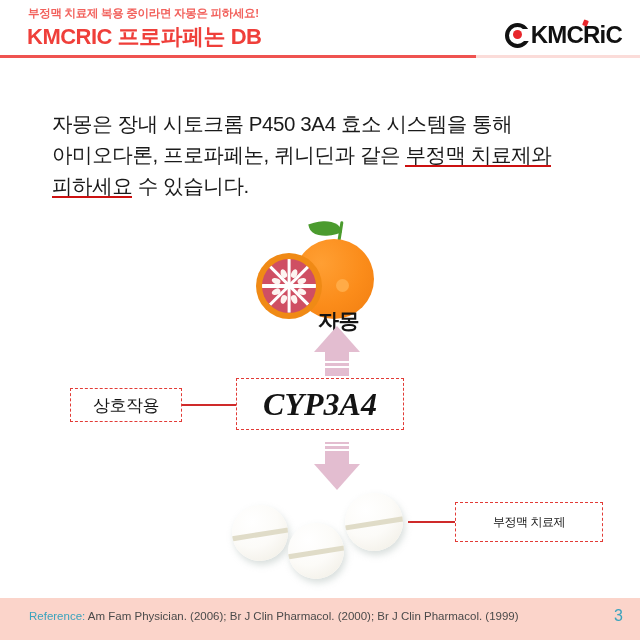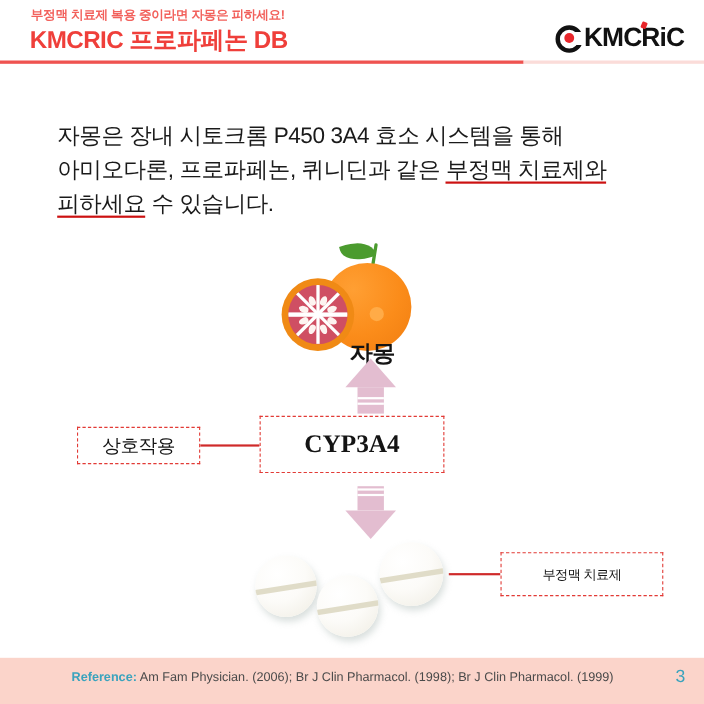"CYP3A4" #box-cyp { font-size: 23px -> 32px; font-style: none -> italic }
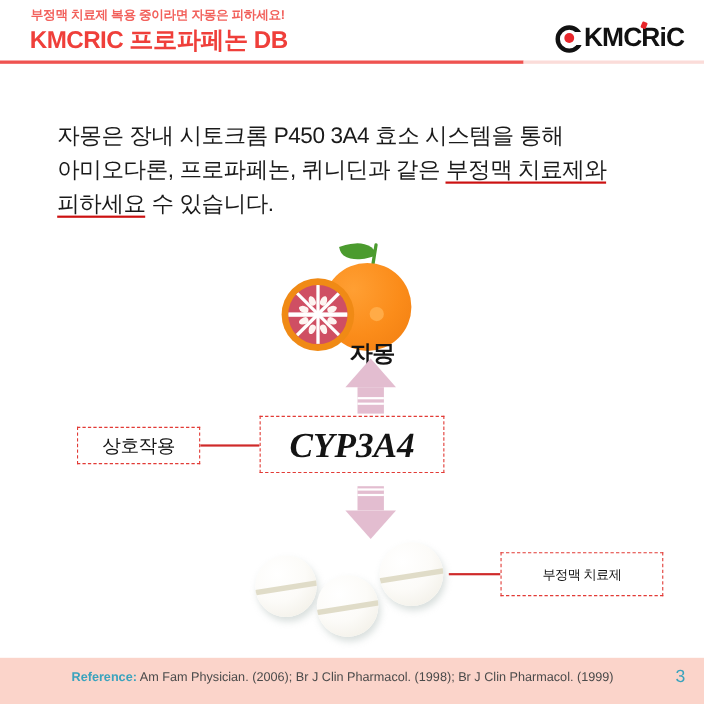"Reference:" #reference .ref-label { font-weight: bold -> normal; margin-left: 36px -> none }
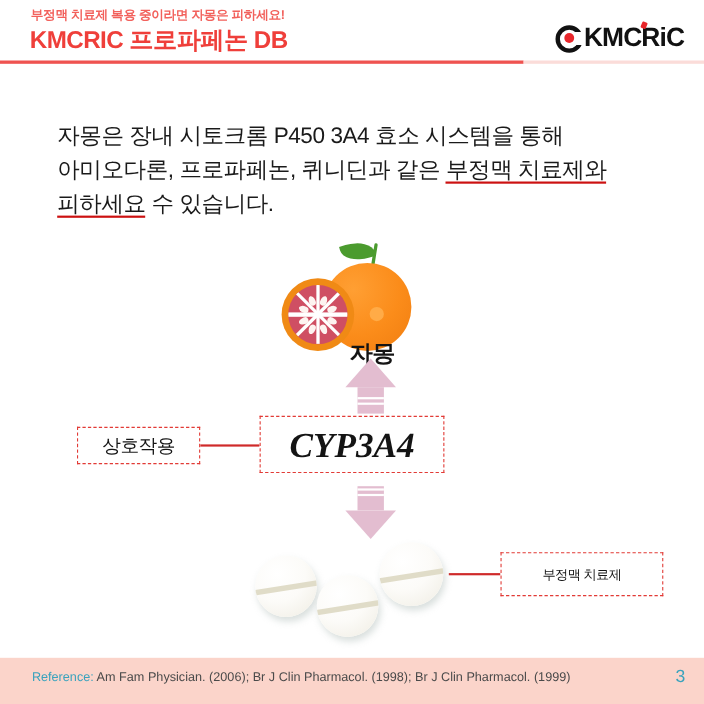"Am Fam Physician. (2006); Br" span { text: 1998 -> 2000 }
